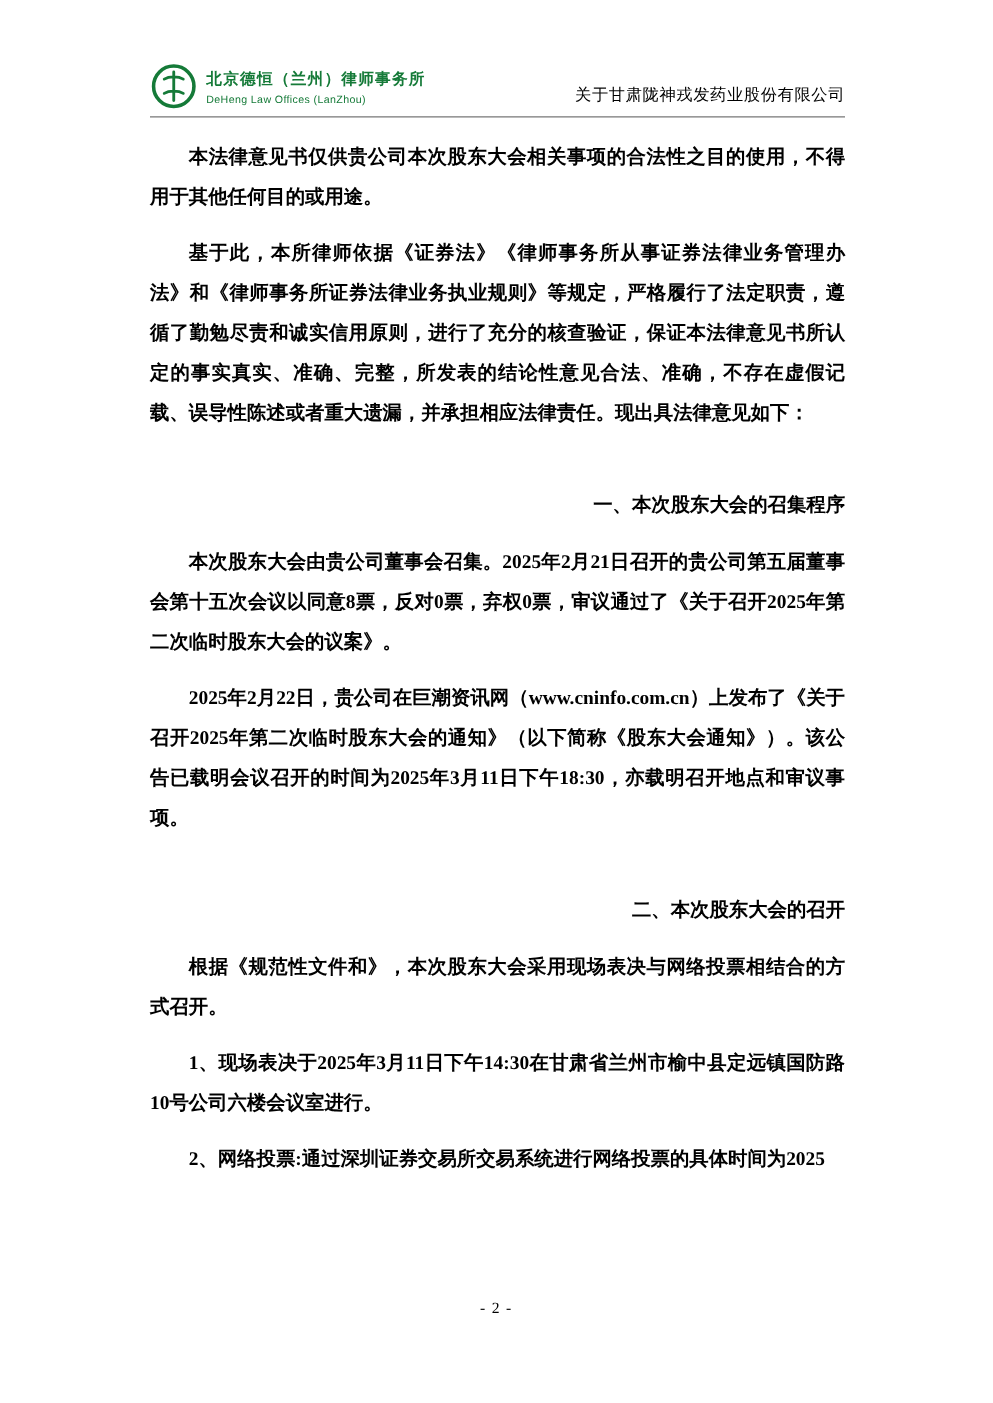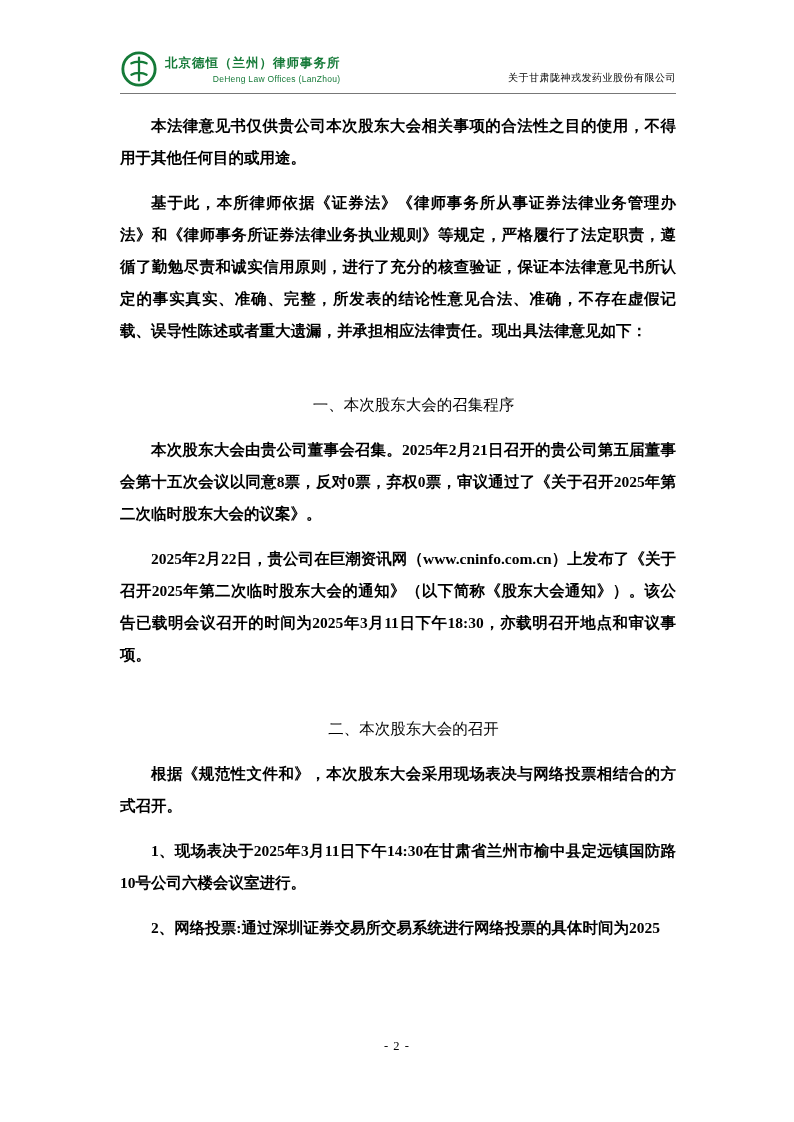"北京德恒（兰州）律师事务所" .logo-text { align-items: flex-end -> none }
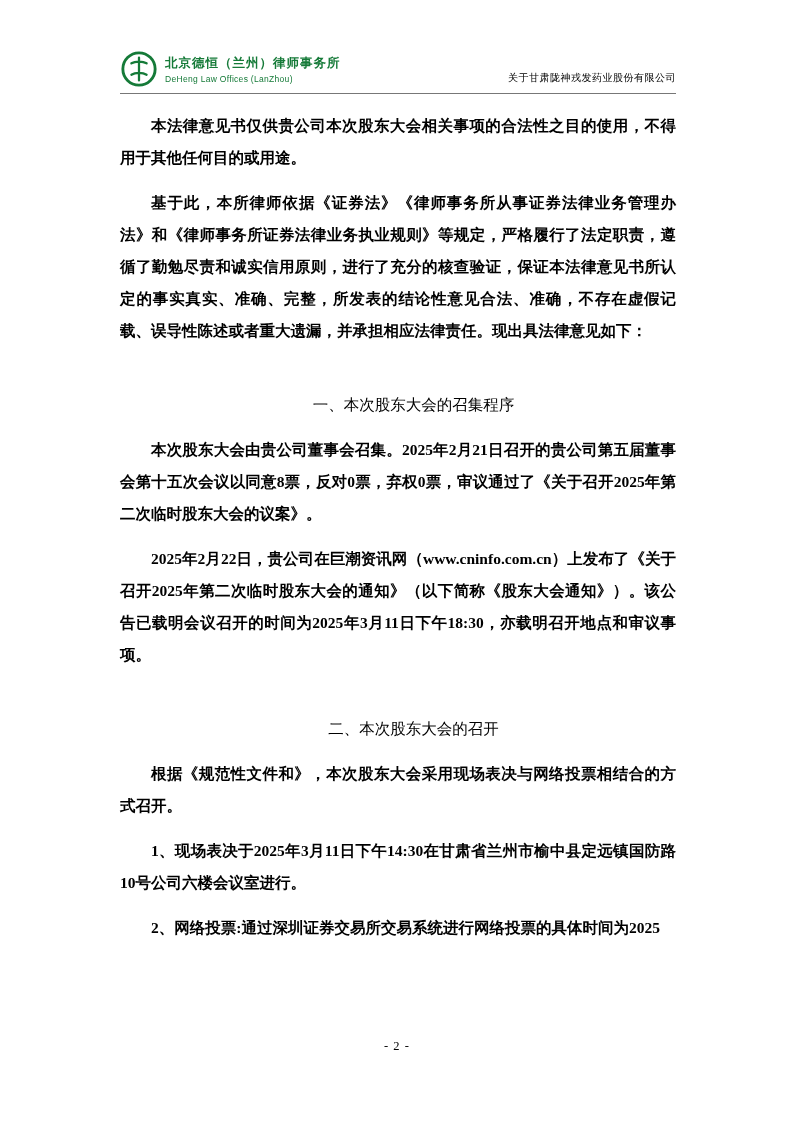"关于甘肃陇神戎发药业股份有限公司" .header-title1 { font-size: 10px -> 13px }
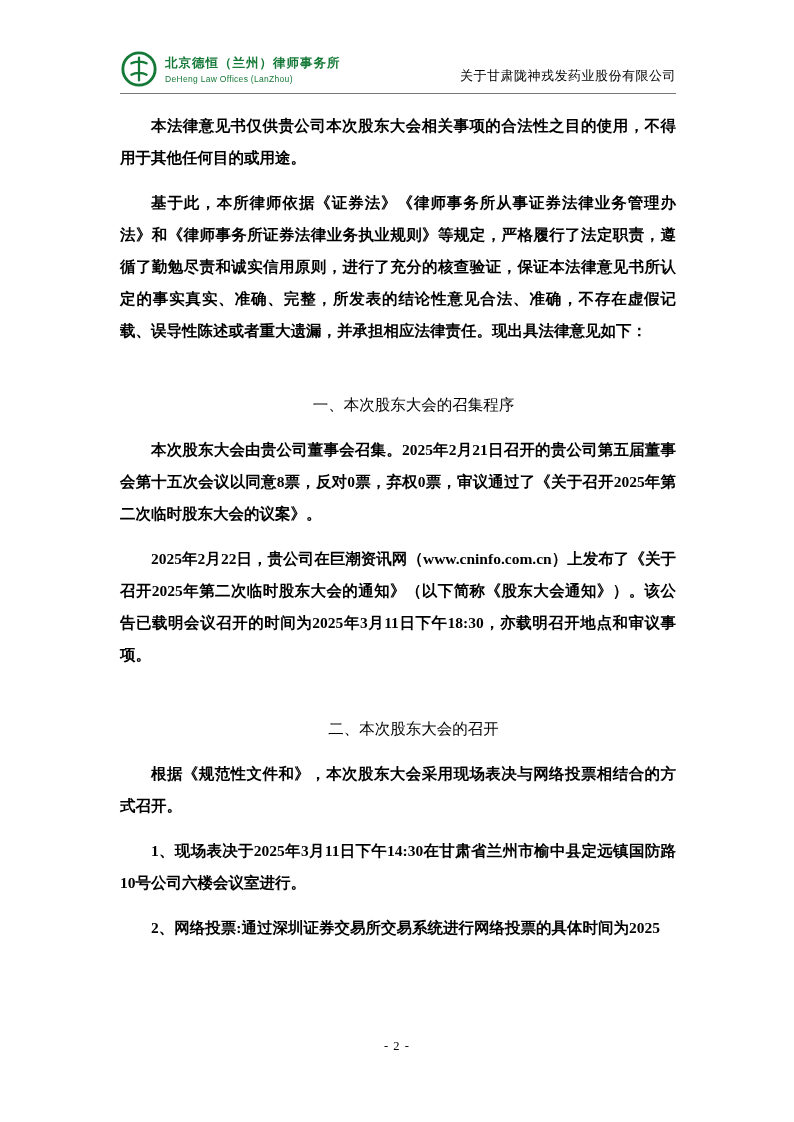"一、本次股东大会的召集程序" .doc-body p.heading { font-weight: normal -> bold; text-align: center -> right }
